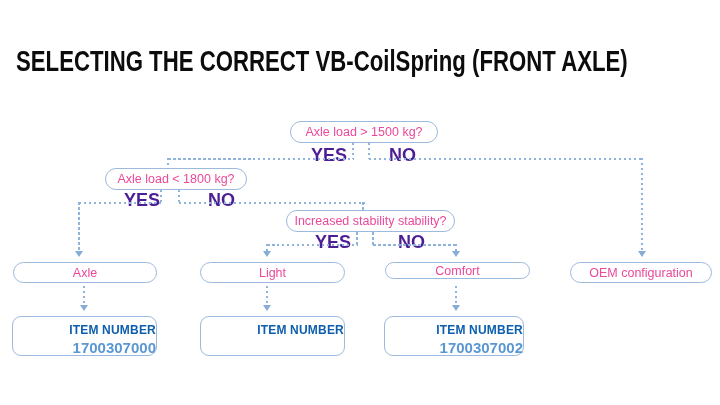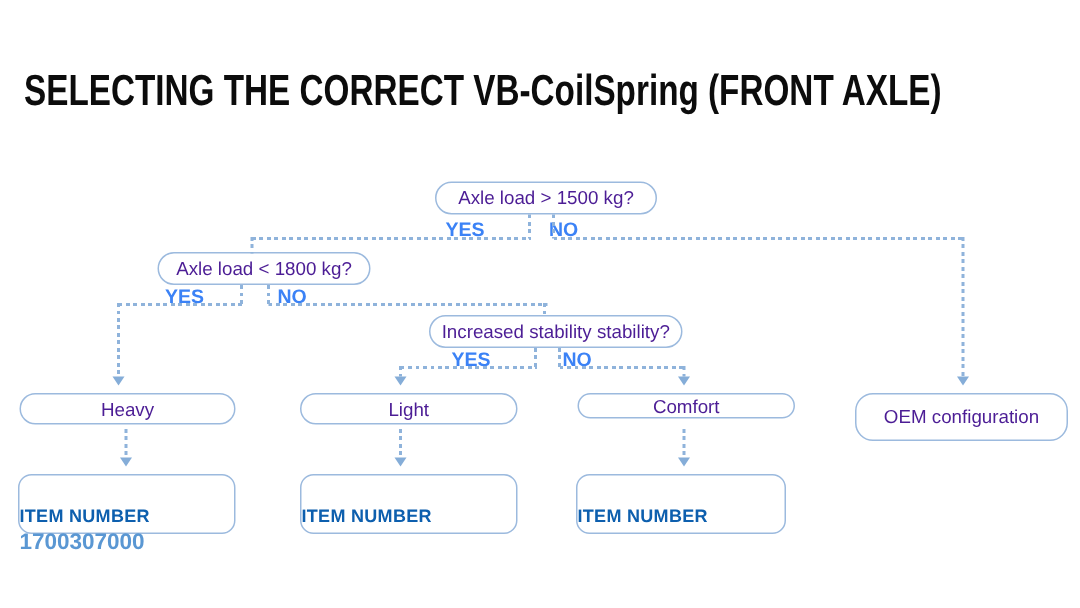"Axle load > 1500 kg?" .pill { color: #4c1d95 -> #ec4899 }
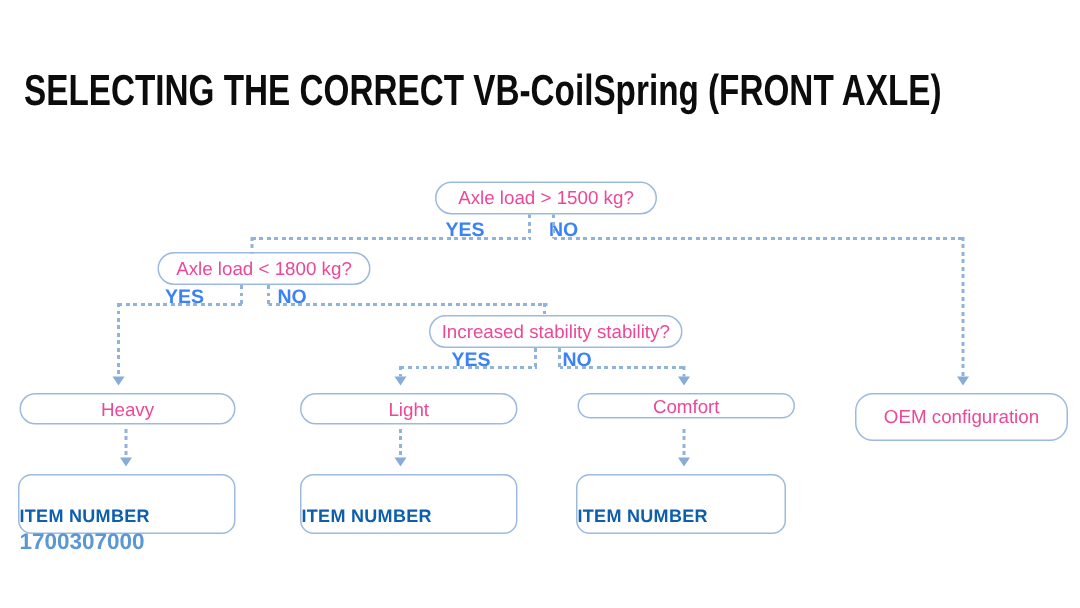"YES" .branch { color: #3b82f6 -> #4c1d95; font-size: 13px -> 18px; text-align: left -> right }
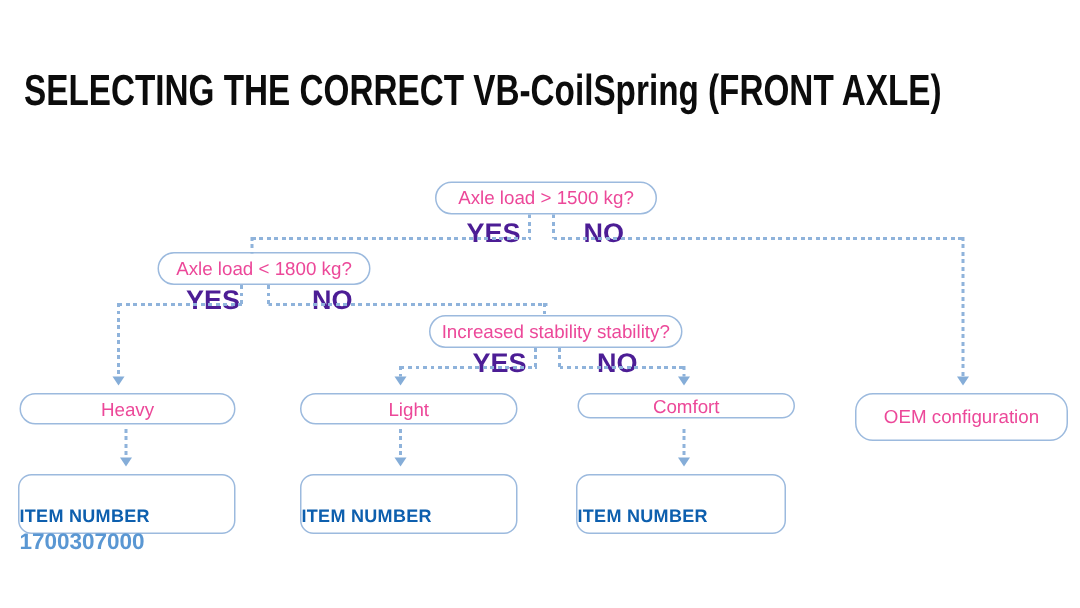"Heavy" div.pill { text: Heavy -> Axle }
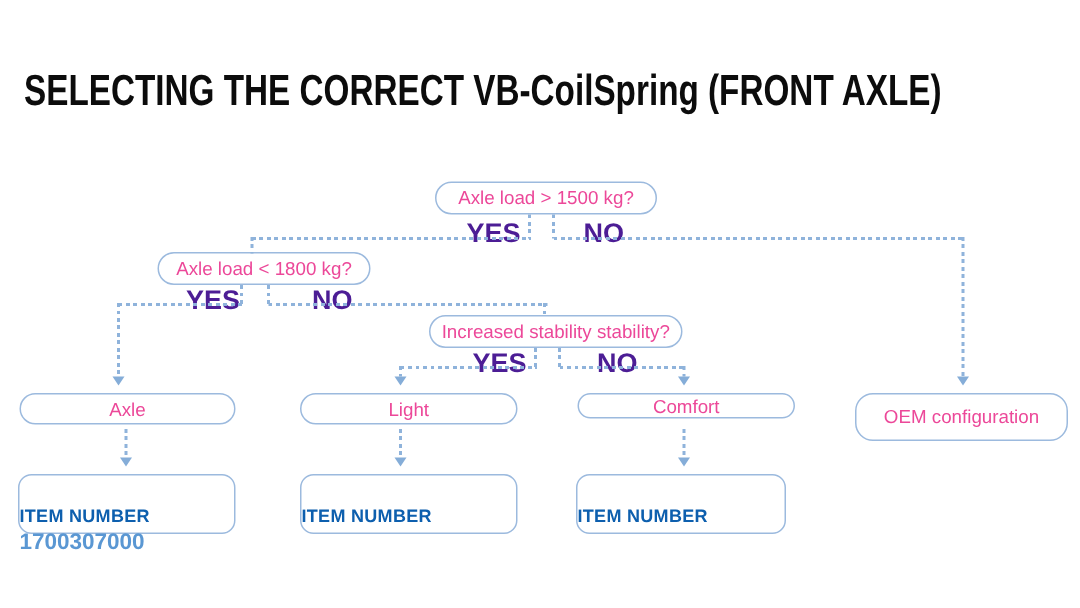"OEM configuration" div.pill { height: 32px -> 21px }
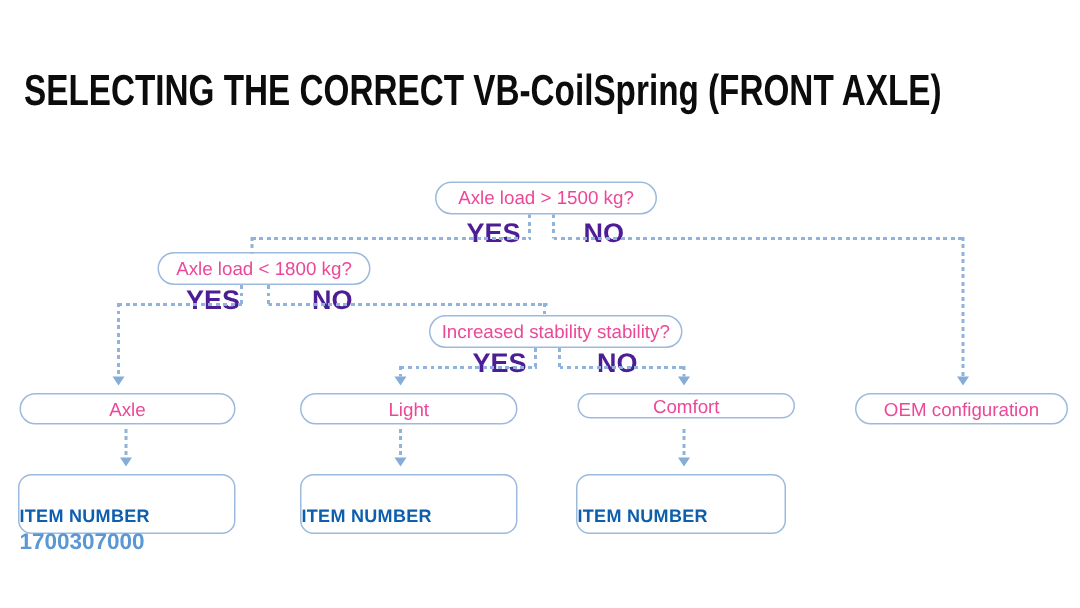"ITEM NUMBER" .itembox { padding-top: 20px -> 6px; text-align: left -> right }
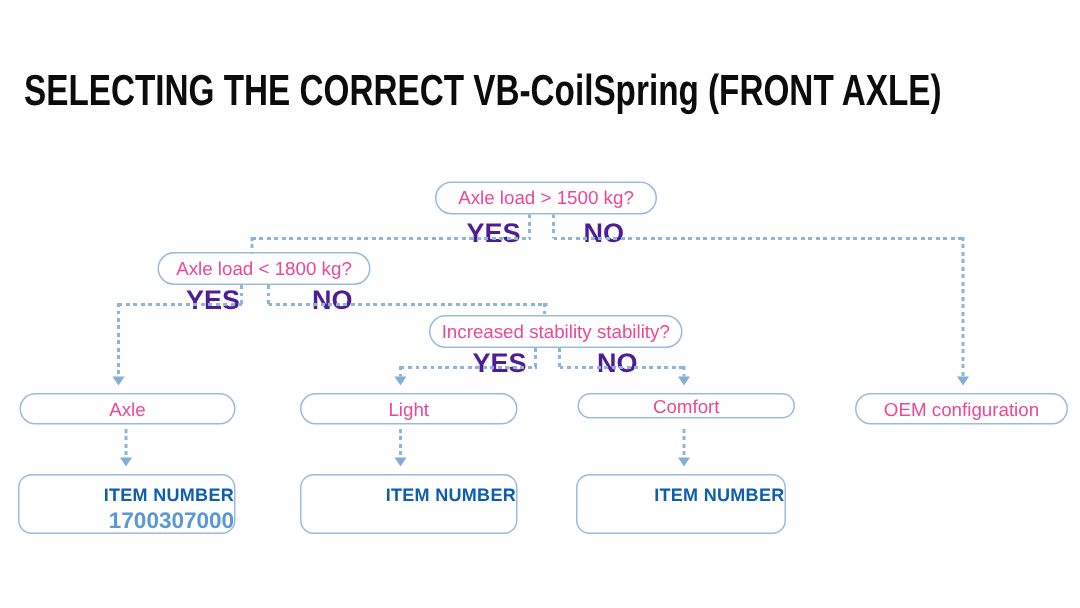"1700307002" div.num { html: none -> <div>1700307002</div> }
